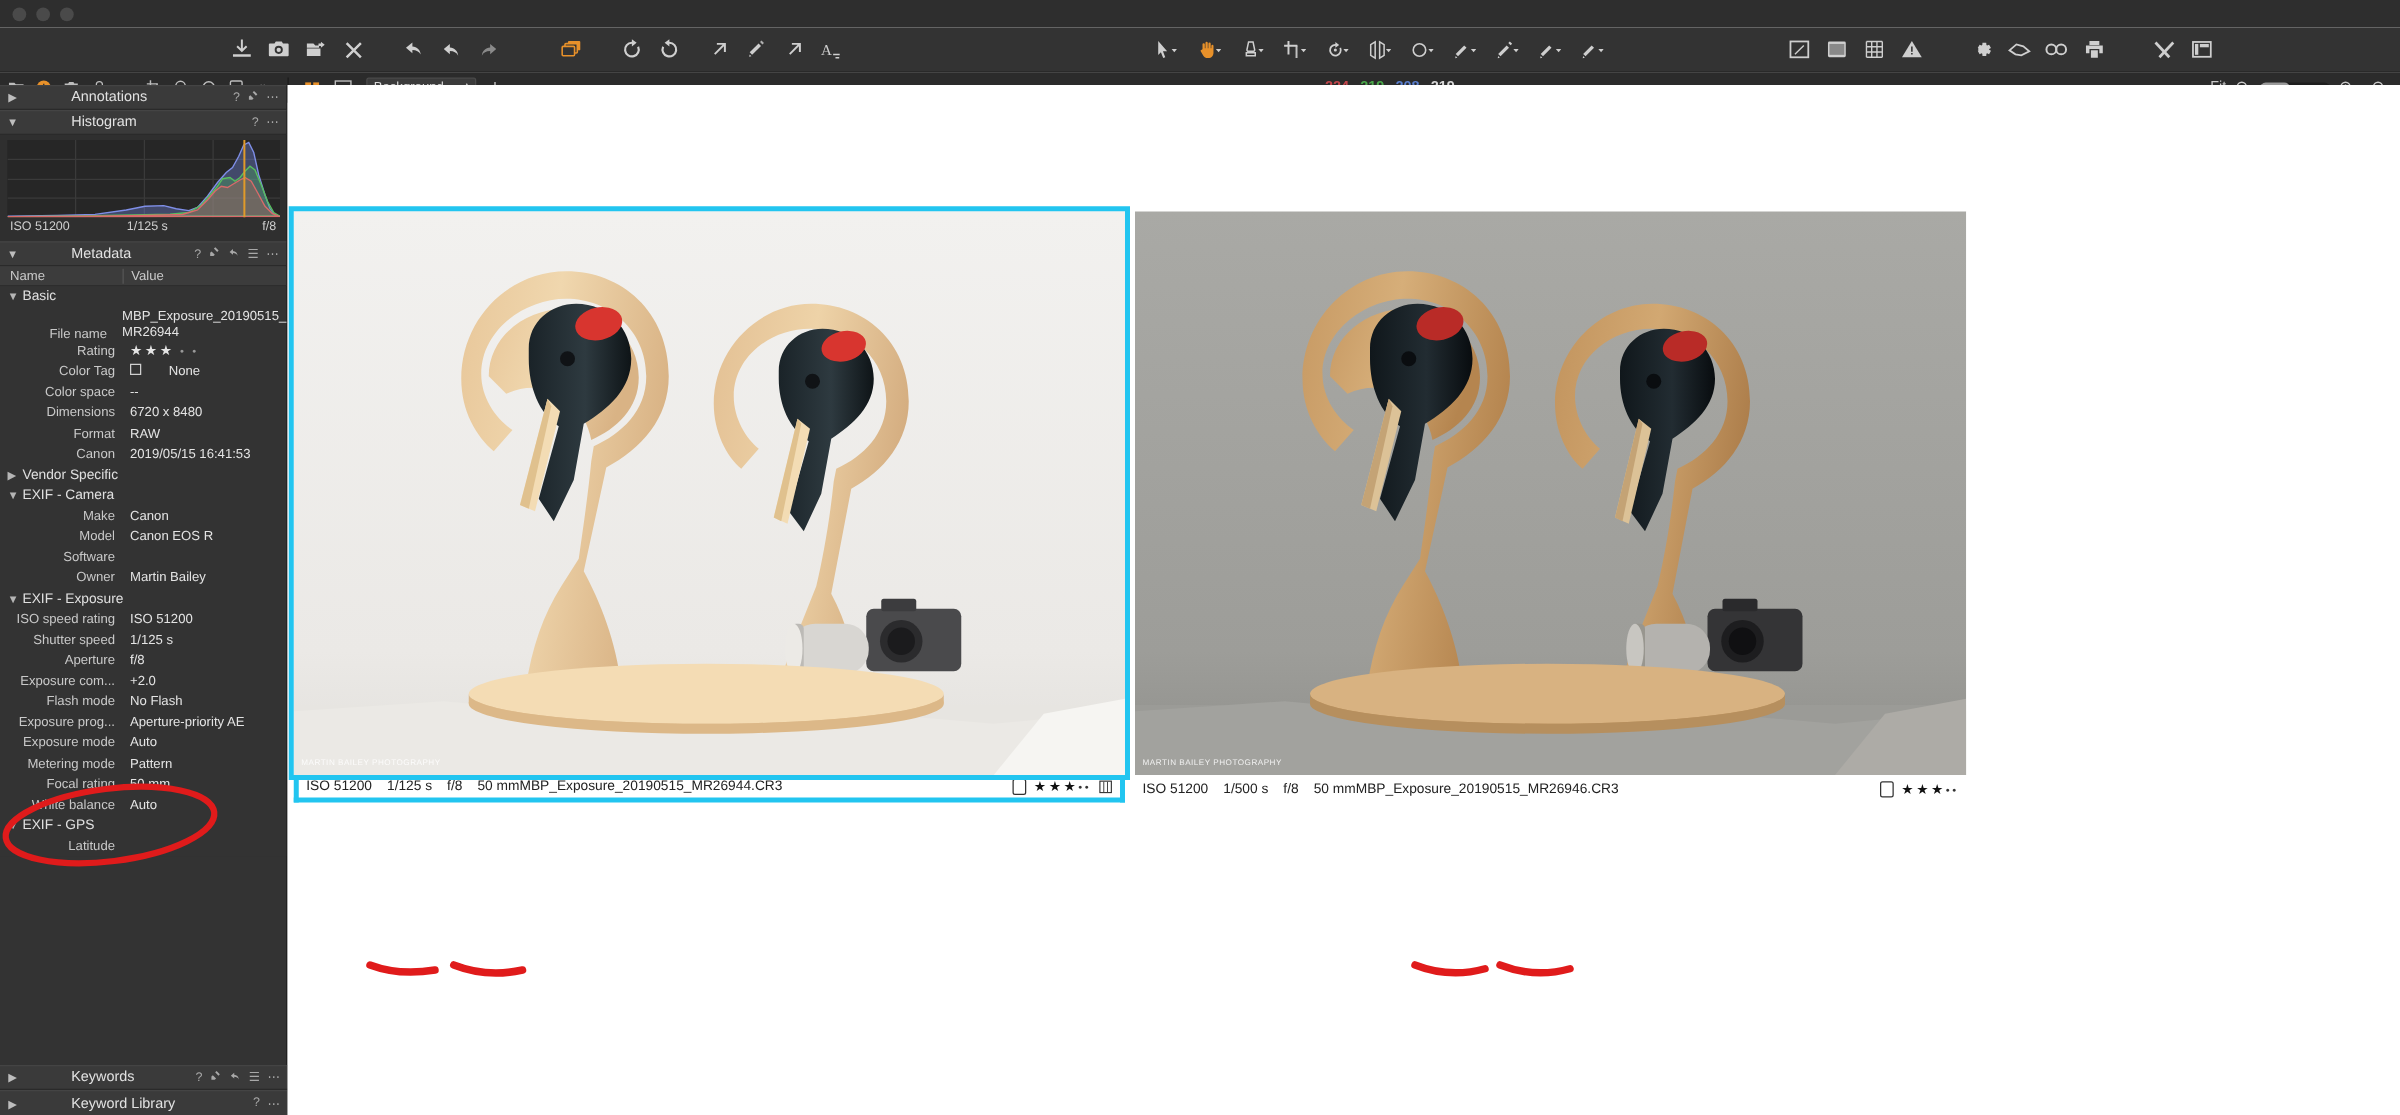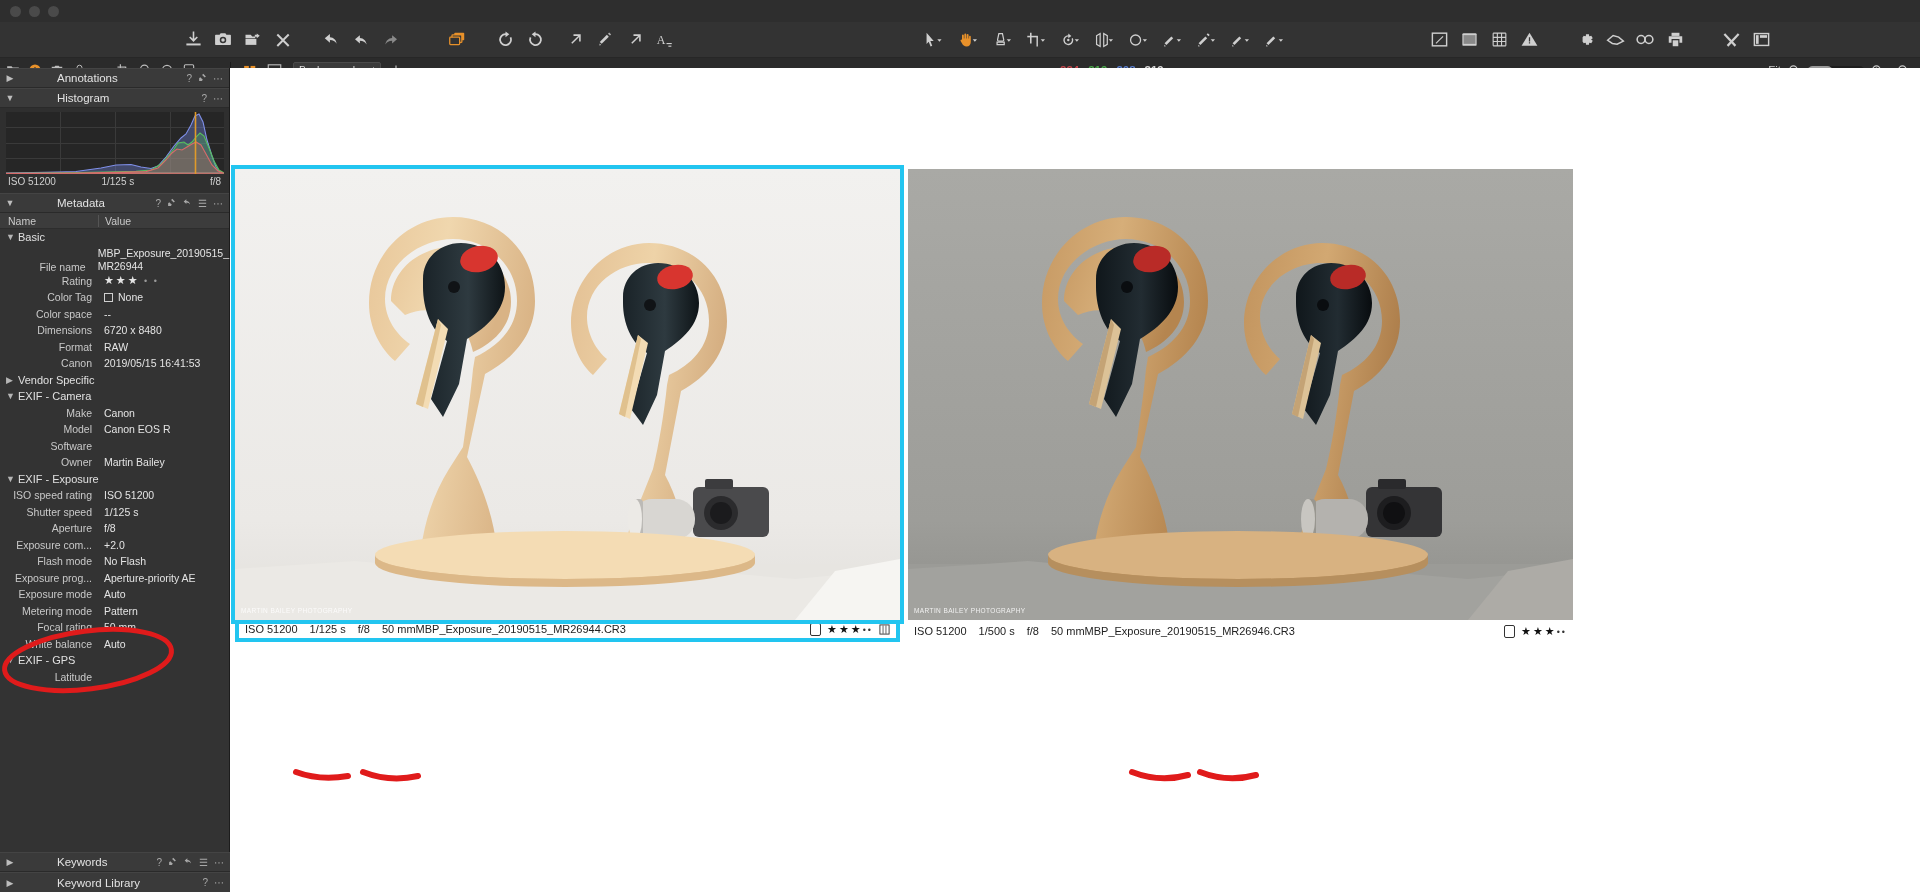"None" .ctag { align-items: center -> none; gap: 5px -> 22px }
